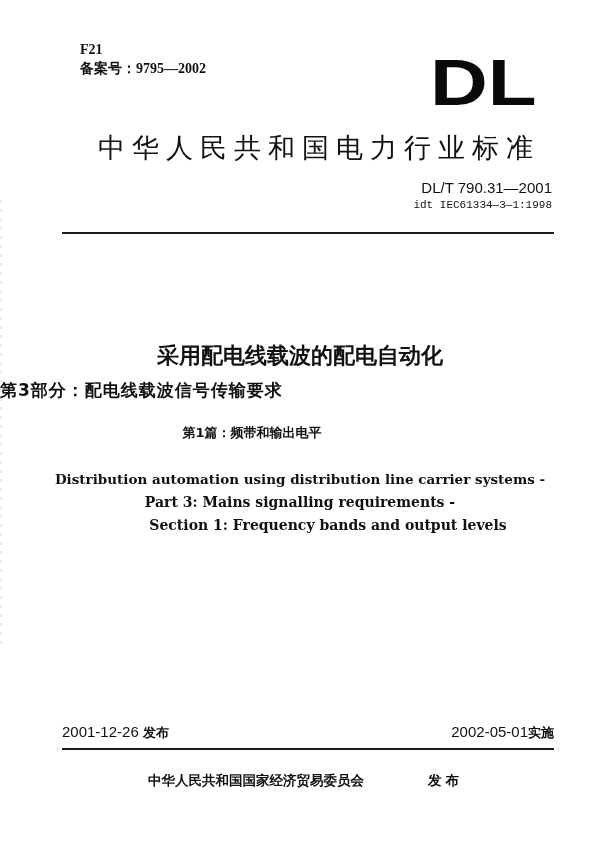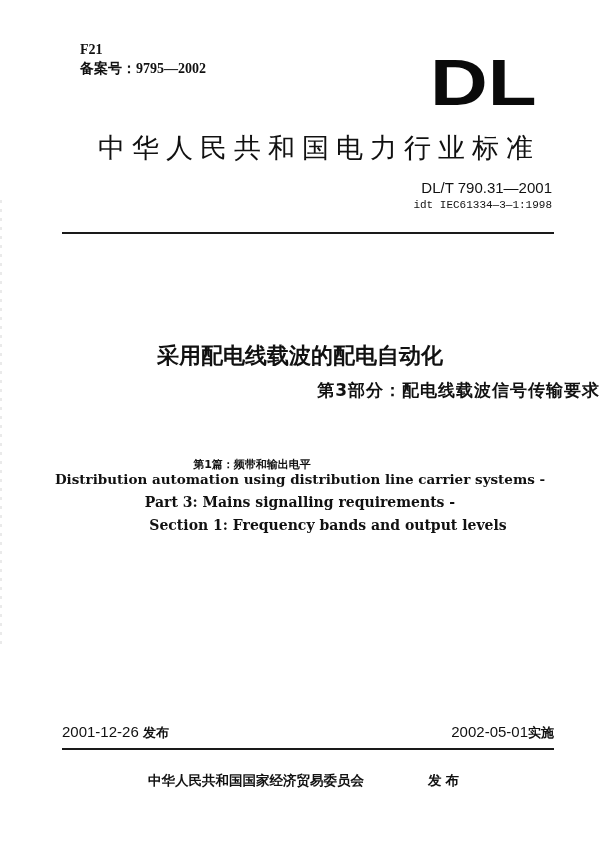"第3部分：配电线载波信号传输要求" .zh-title-part { text-align: right -> left }
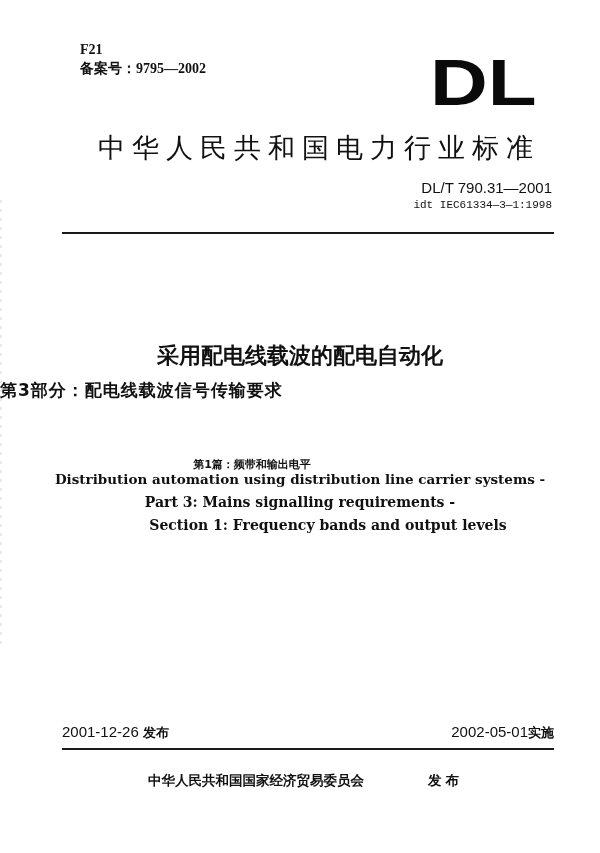"第1篇：频带和输出电平" .zh-title-section { font-size: 11px -> 13px; margin-top: 32px -> none }
